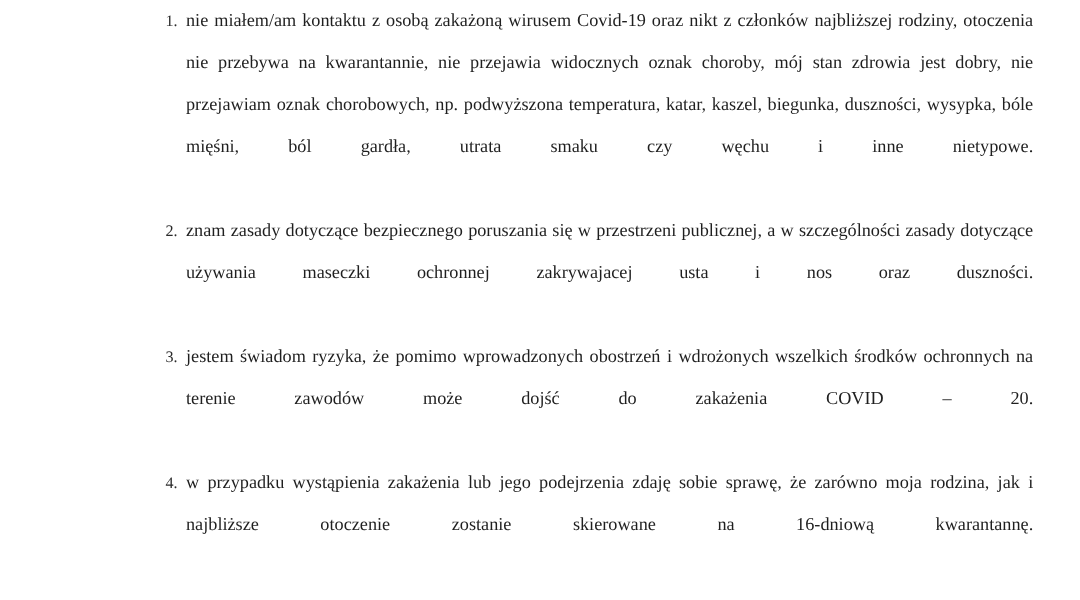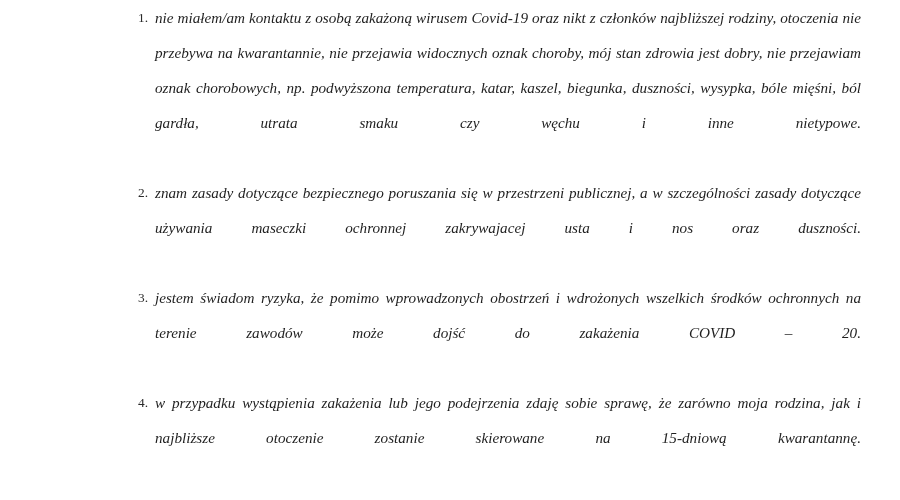"nie miałem/am kontaktu z osobą" .item-text { font-style: italic -> none }
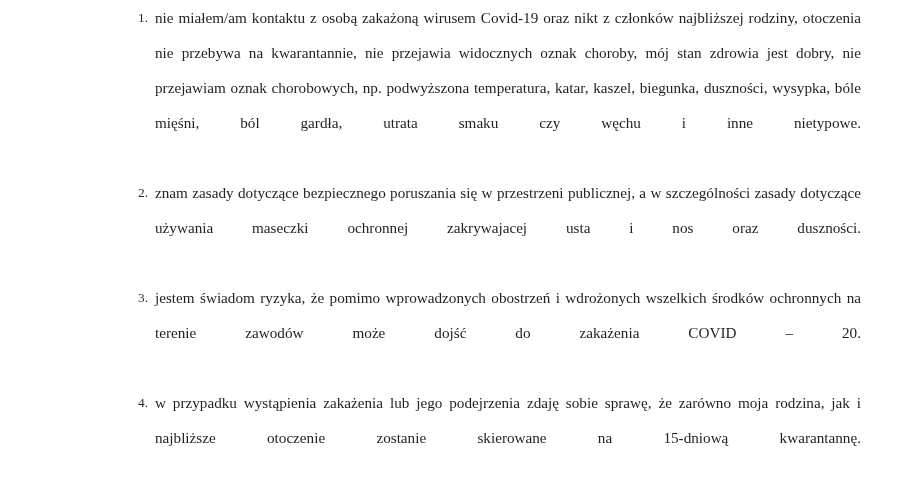"w przypadku wystąpienia zakażenia lub" span.item-text { text: 15-dniową -> 16-dniową }
